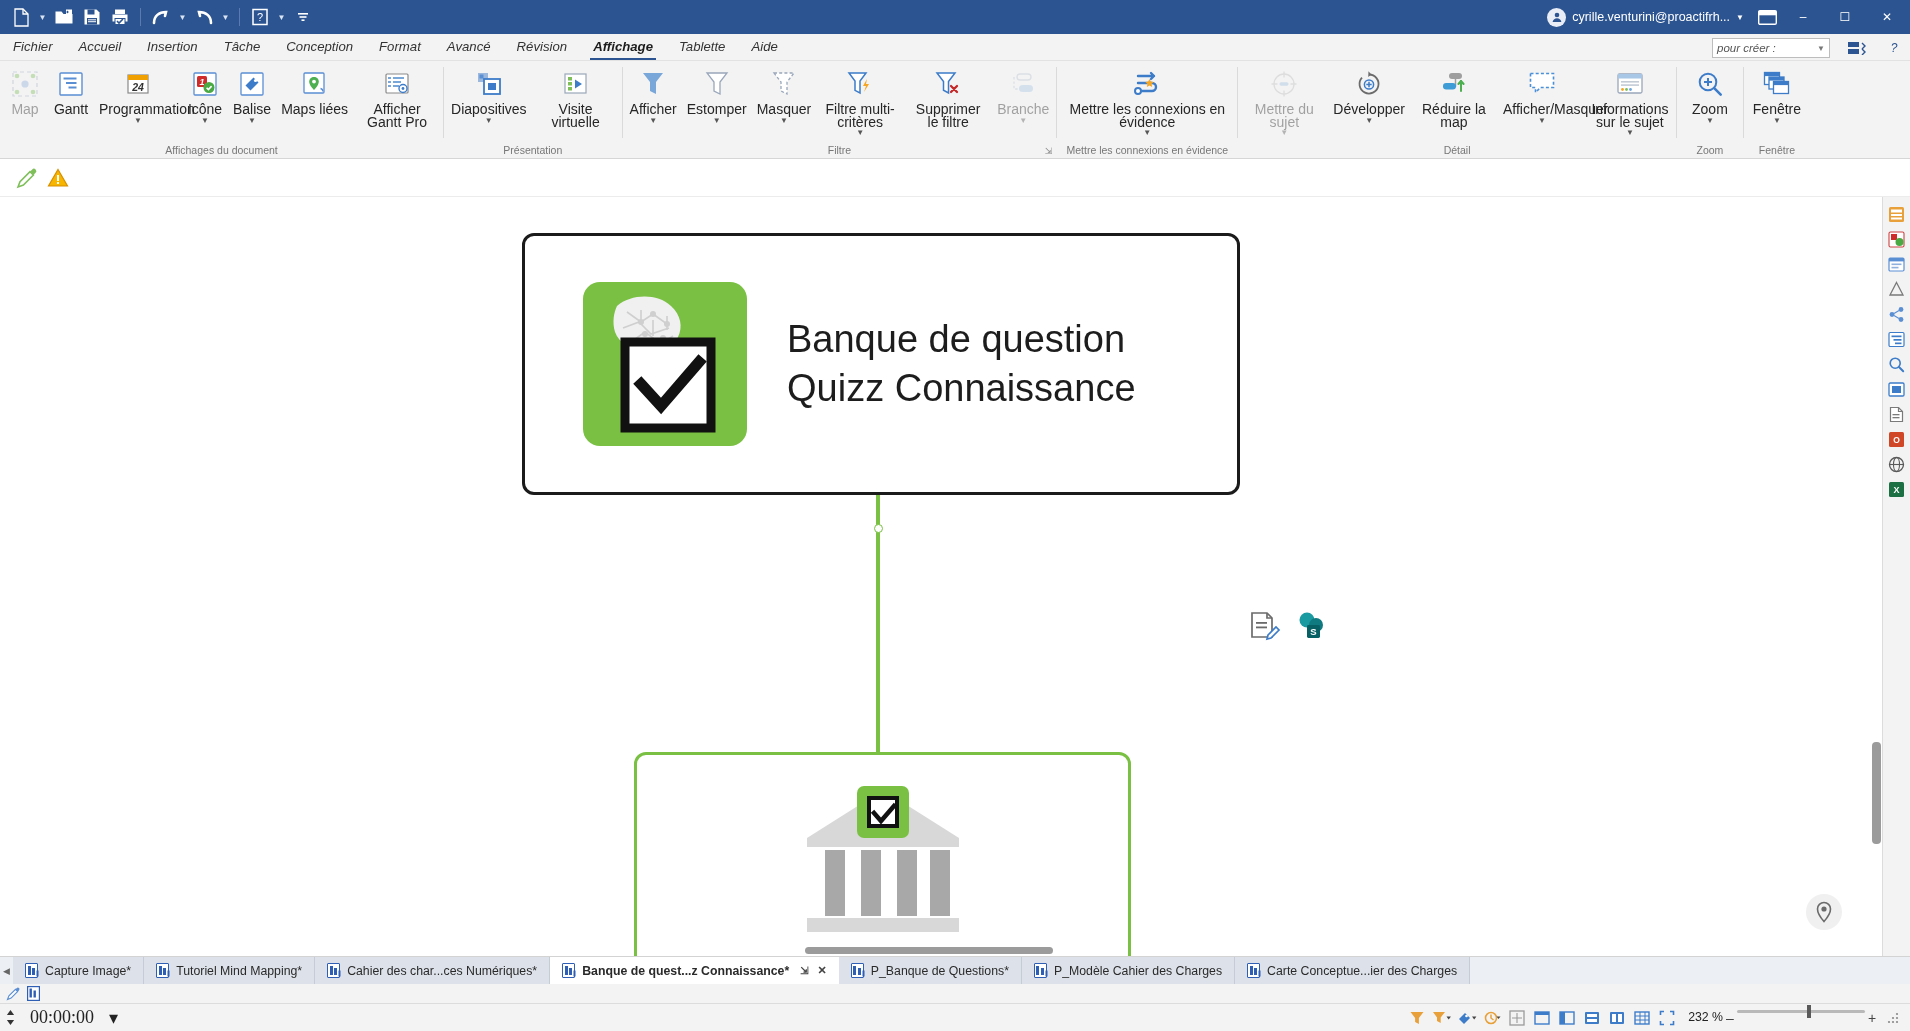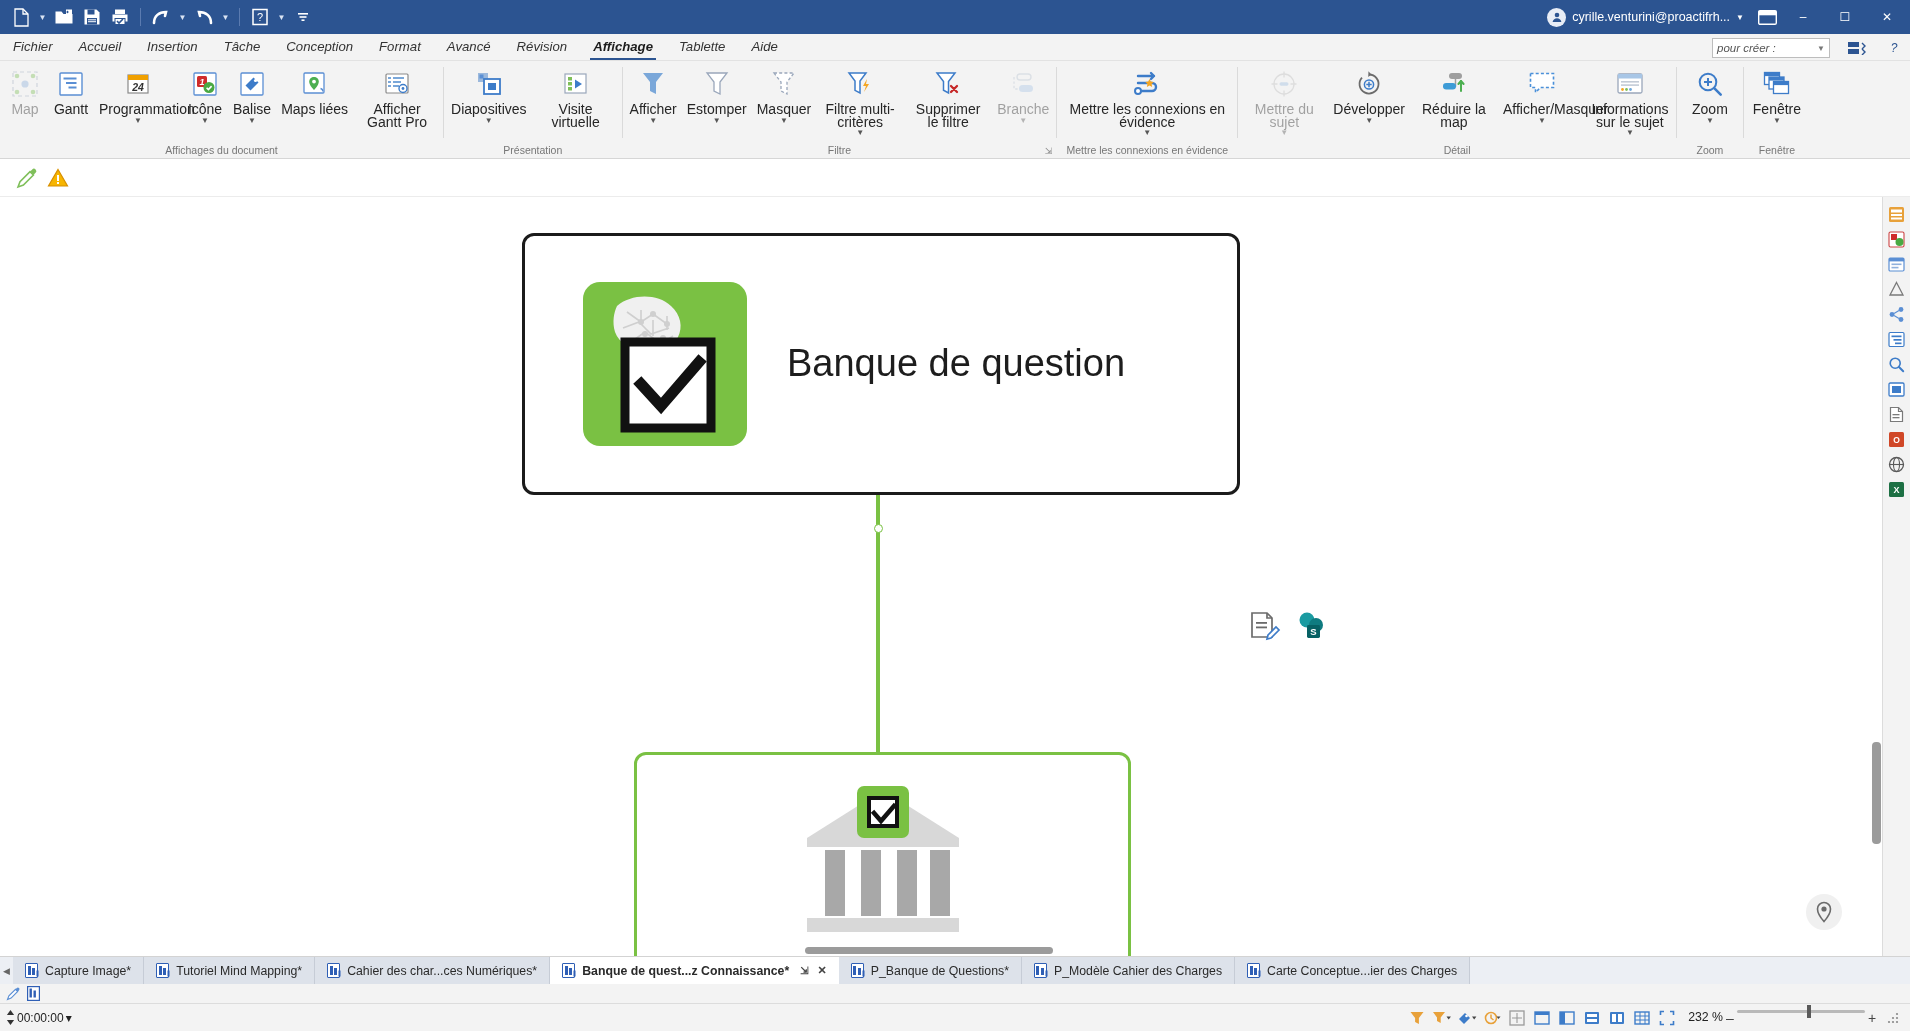"Quizz Connaissance" div { html: none -> <div>Quizz Connaissance</div> }
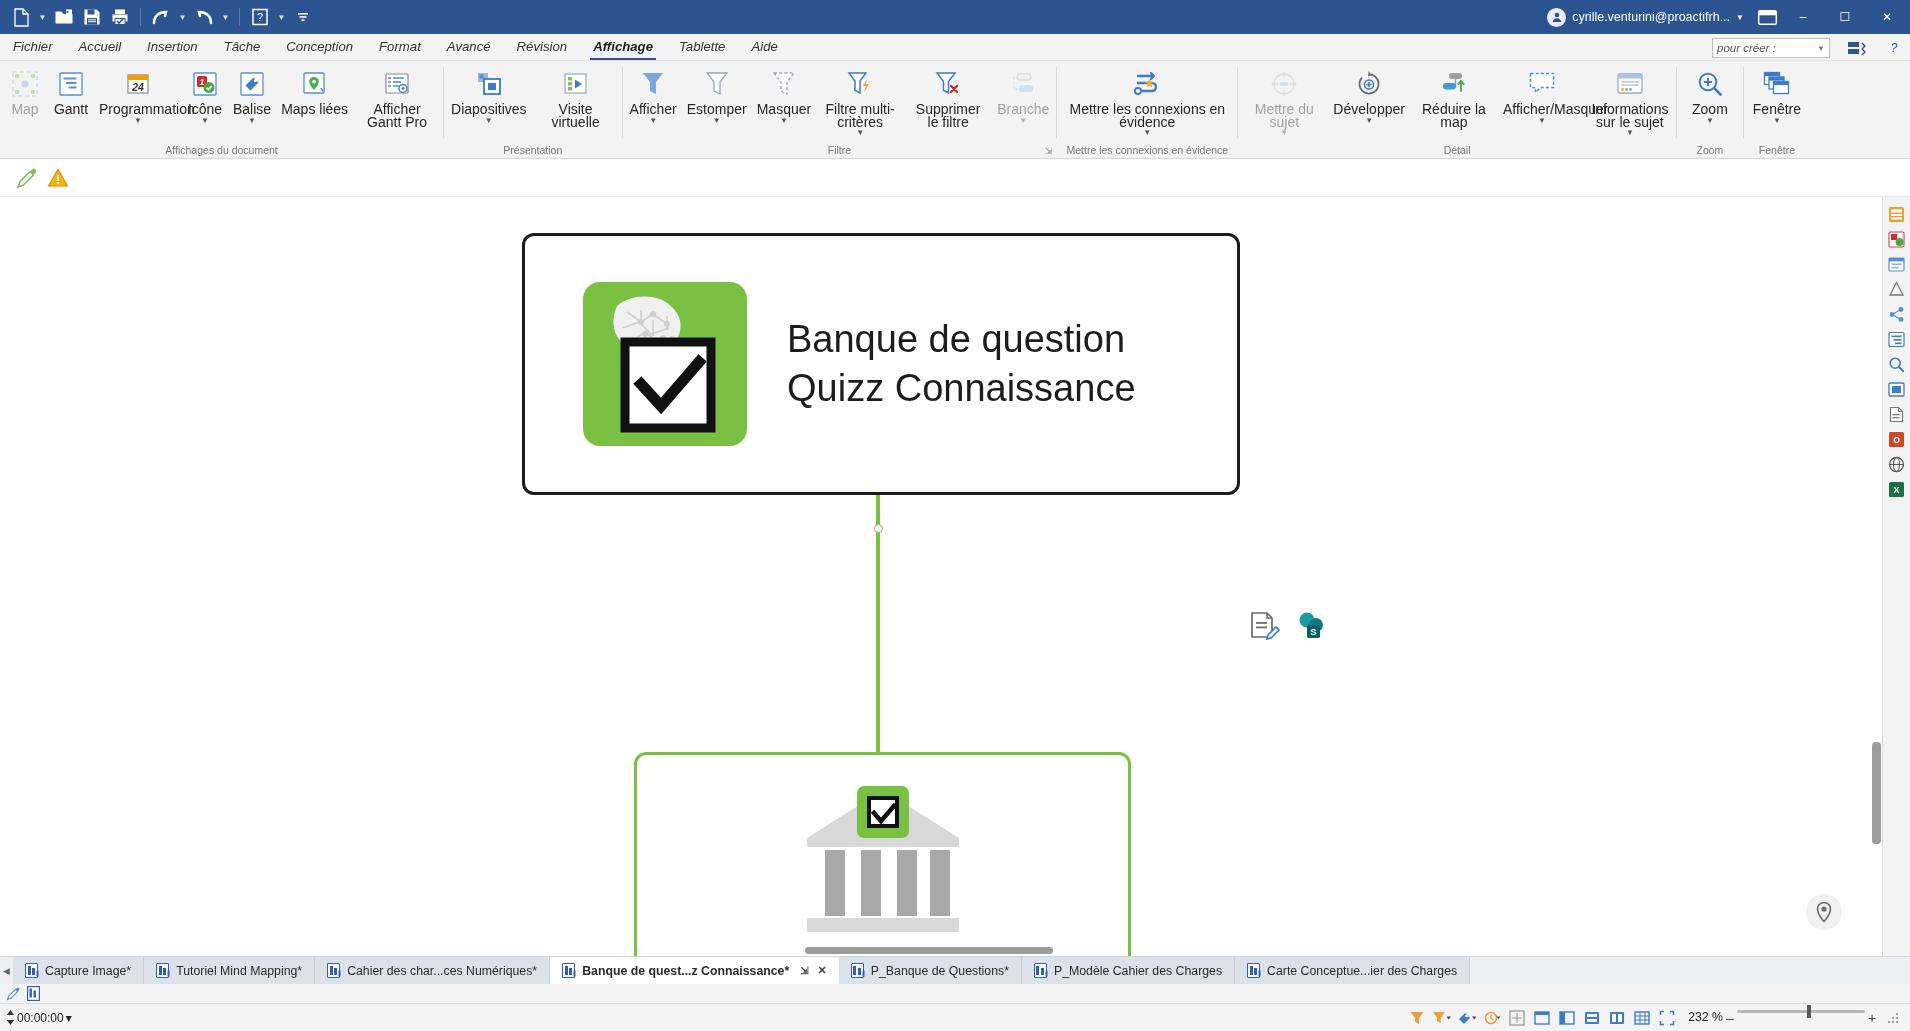"00:00:00" .timer { font-family: none -> Liberation Serif, serif; font-size: 12px -> 18px; gap: 2px -> 15px }
